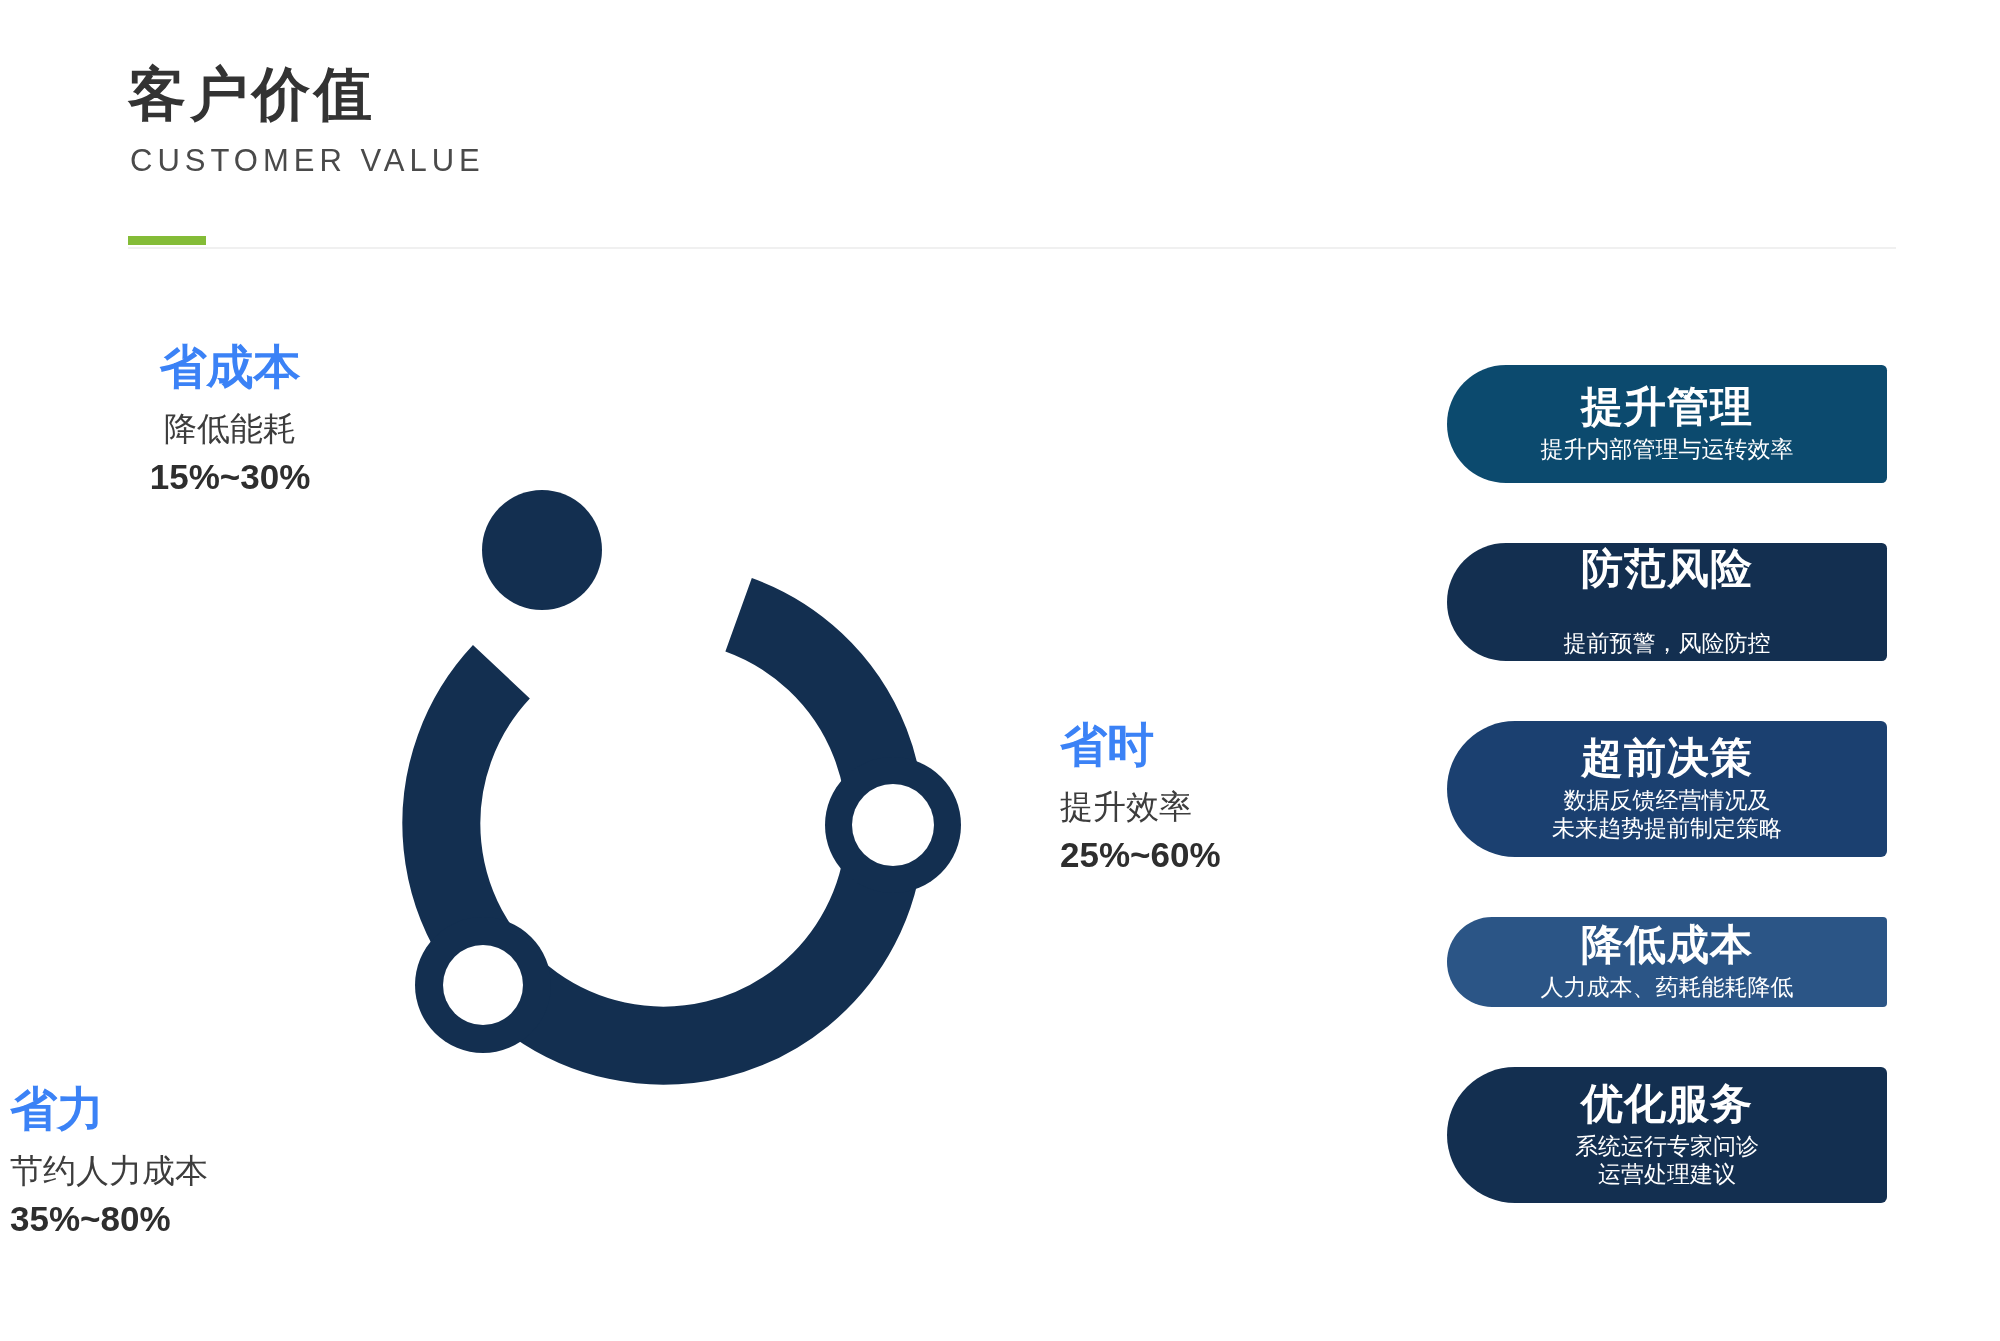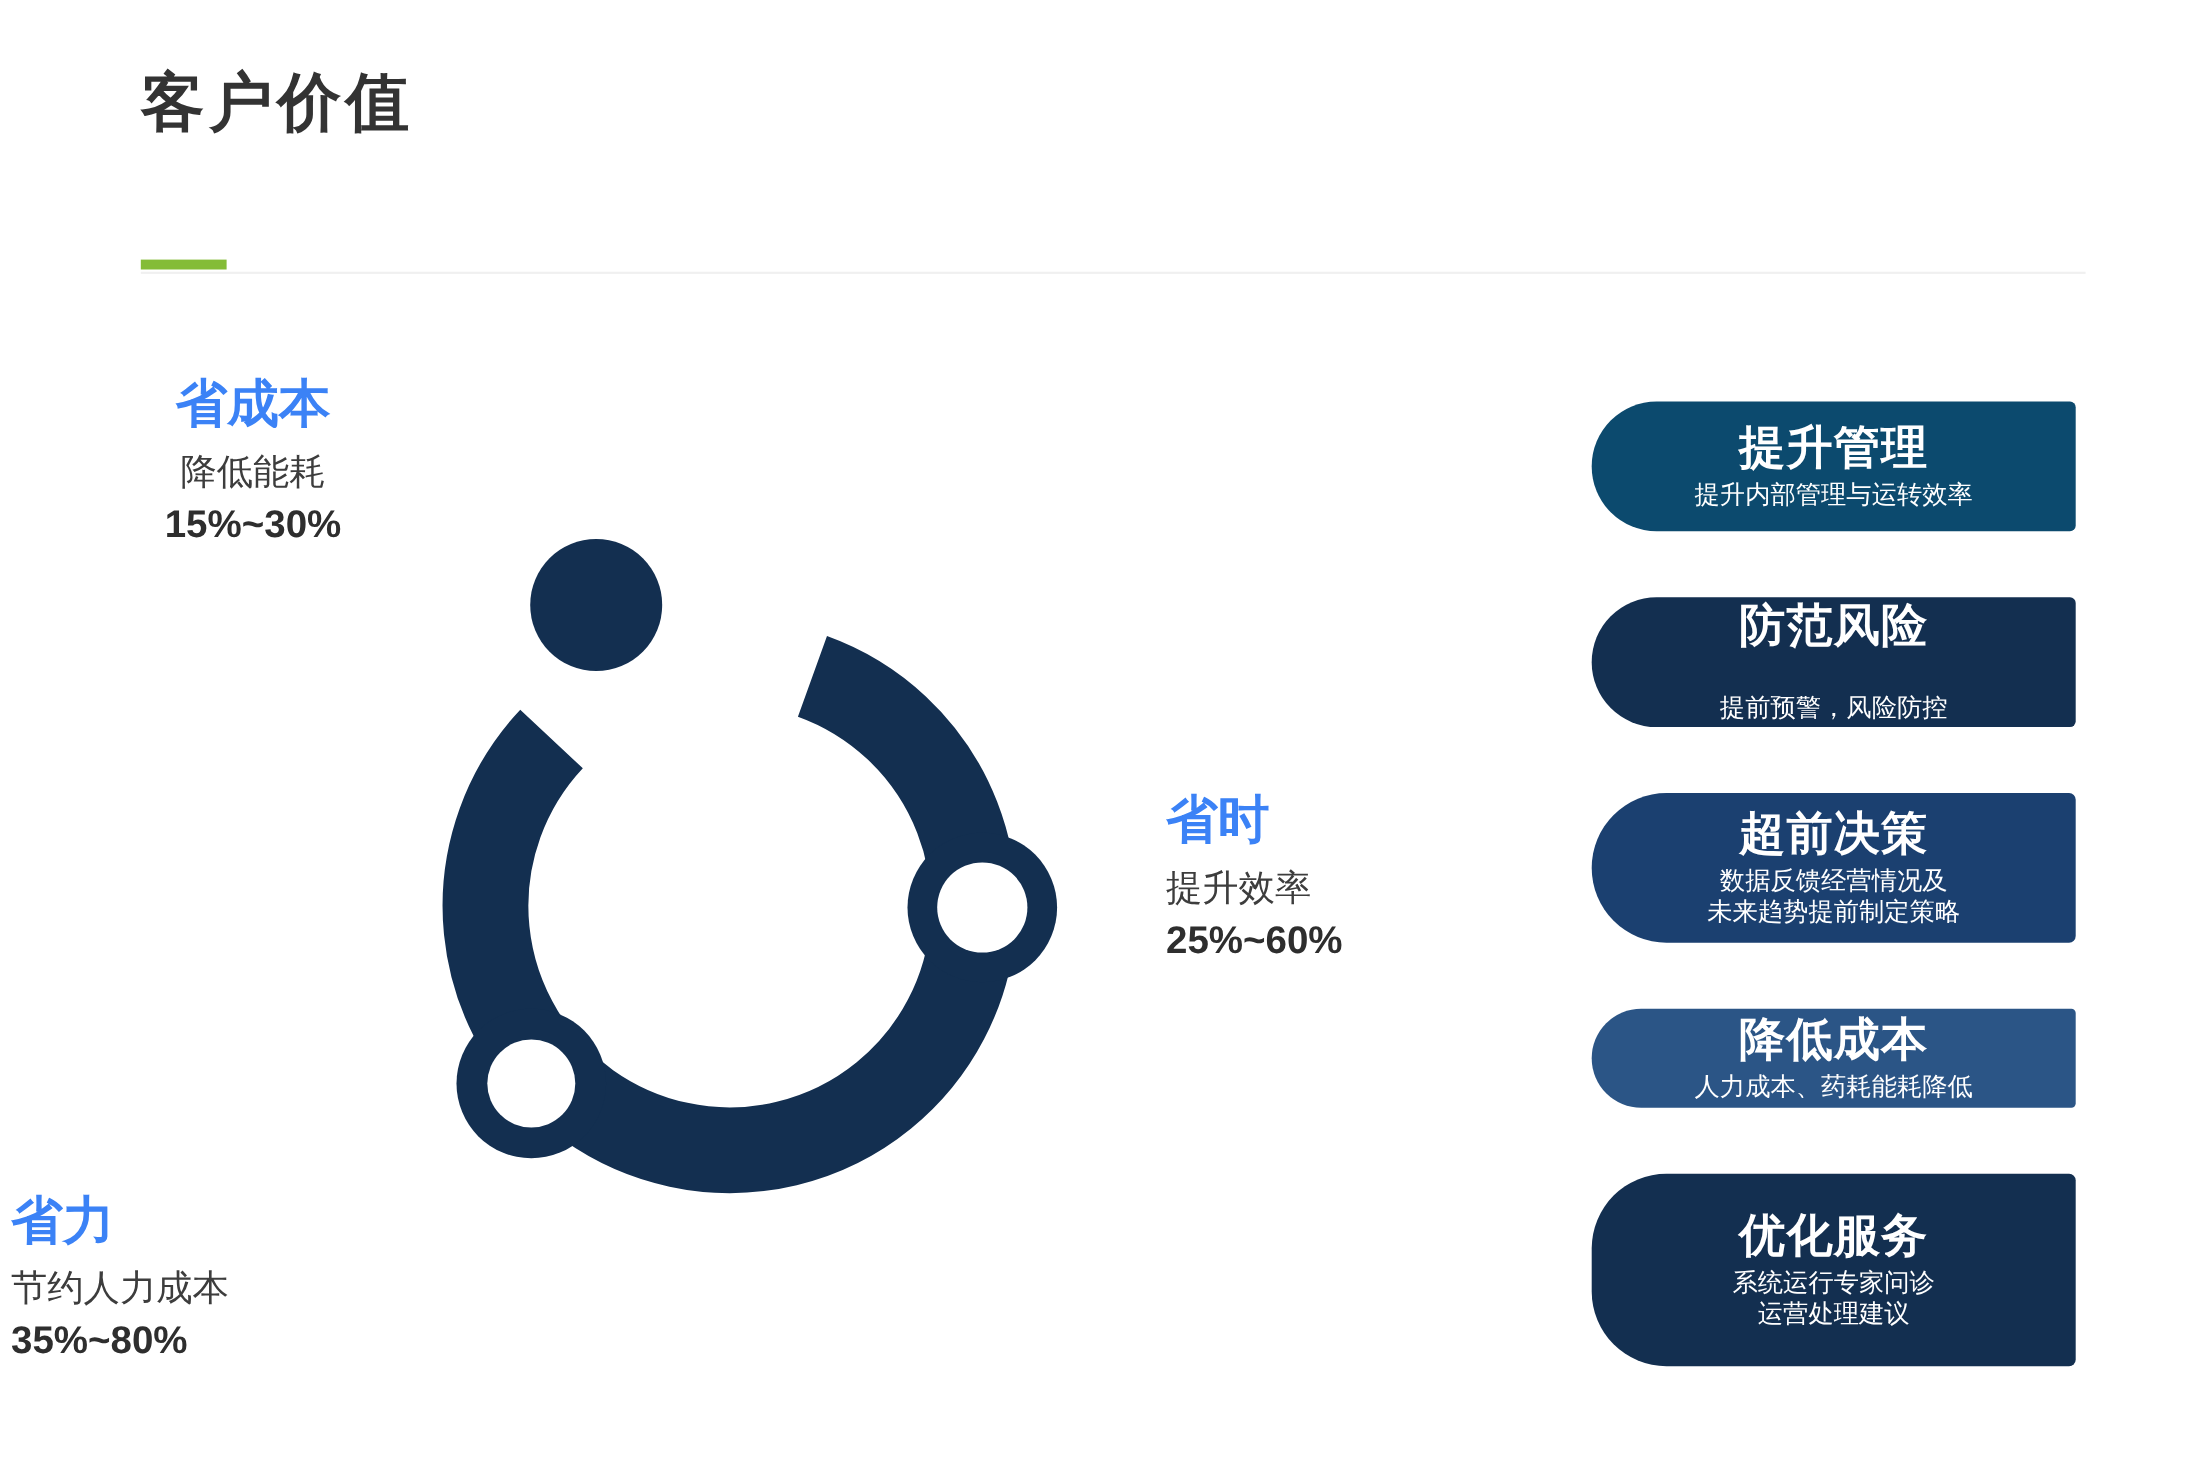"CUSTOMER VALUE" div.header-title-en { html: none -> <div>CUSTOMER VALUE</div> }
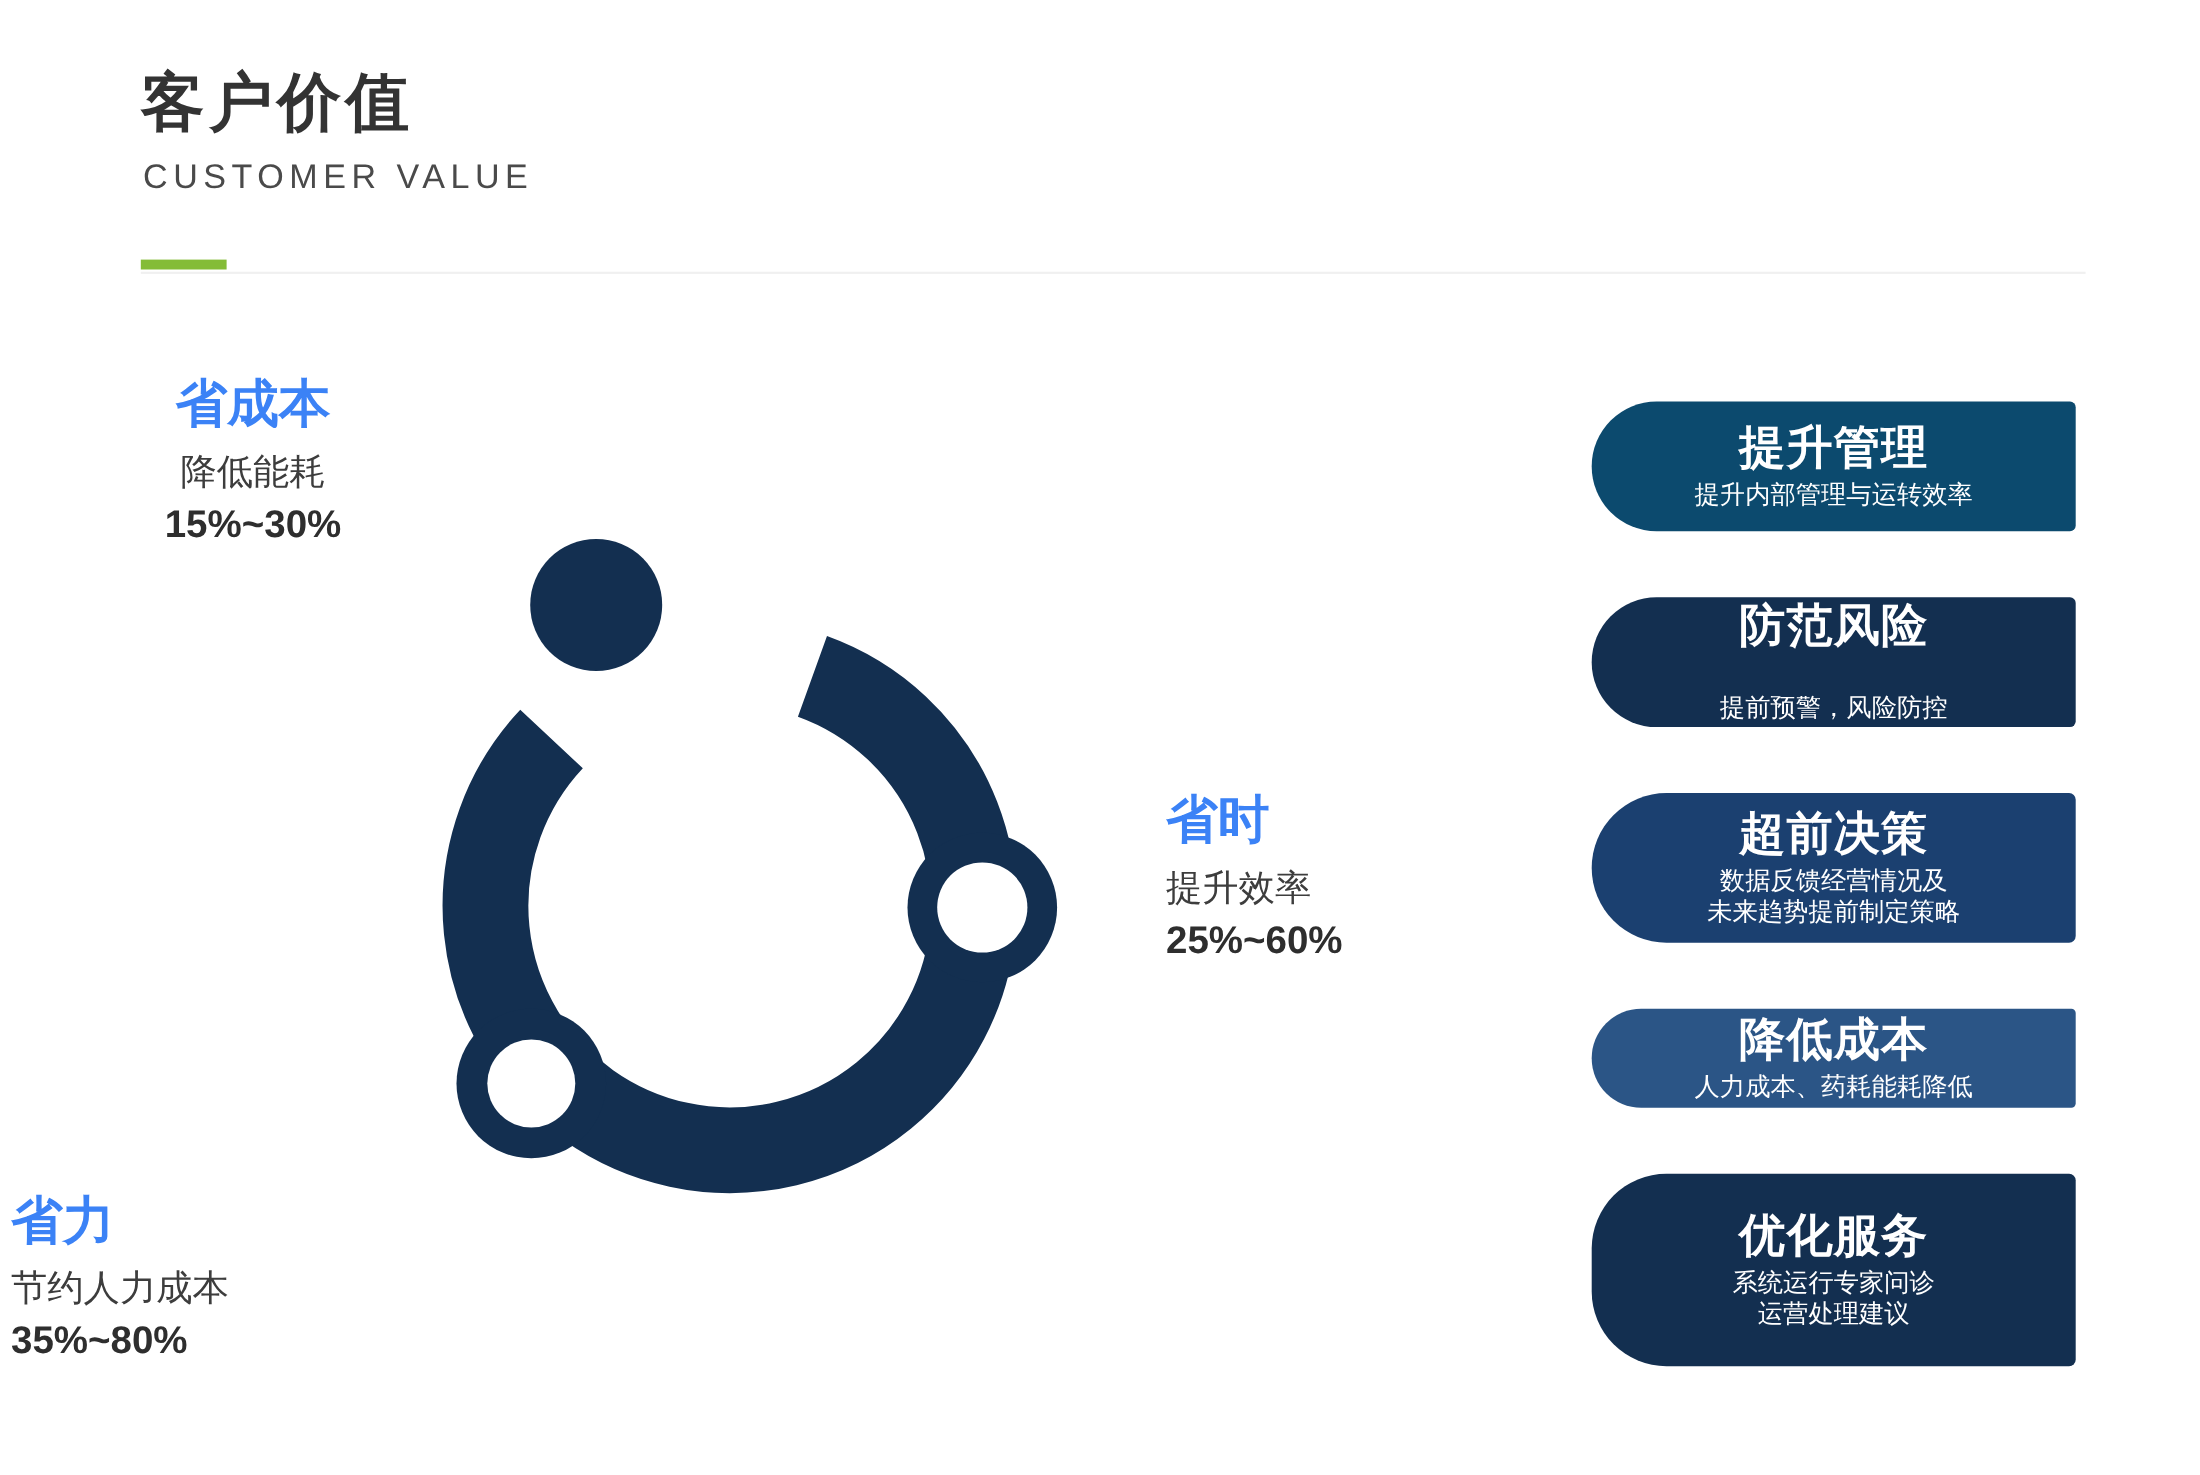"优化服务" div.pill { height: 175px -> 136px }
